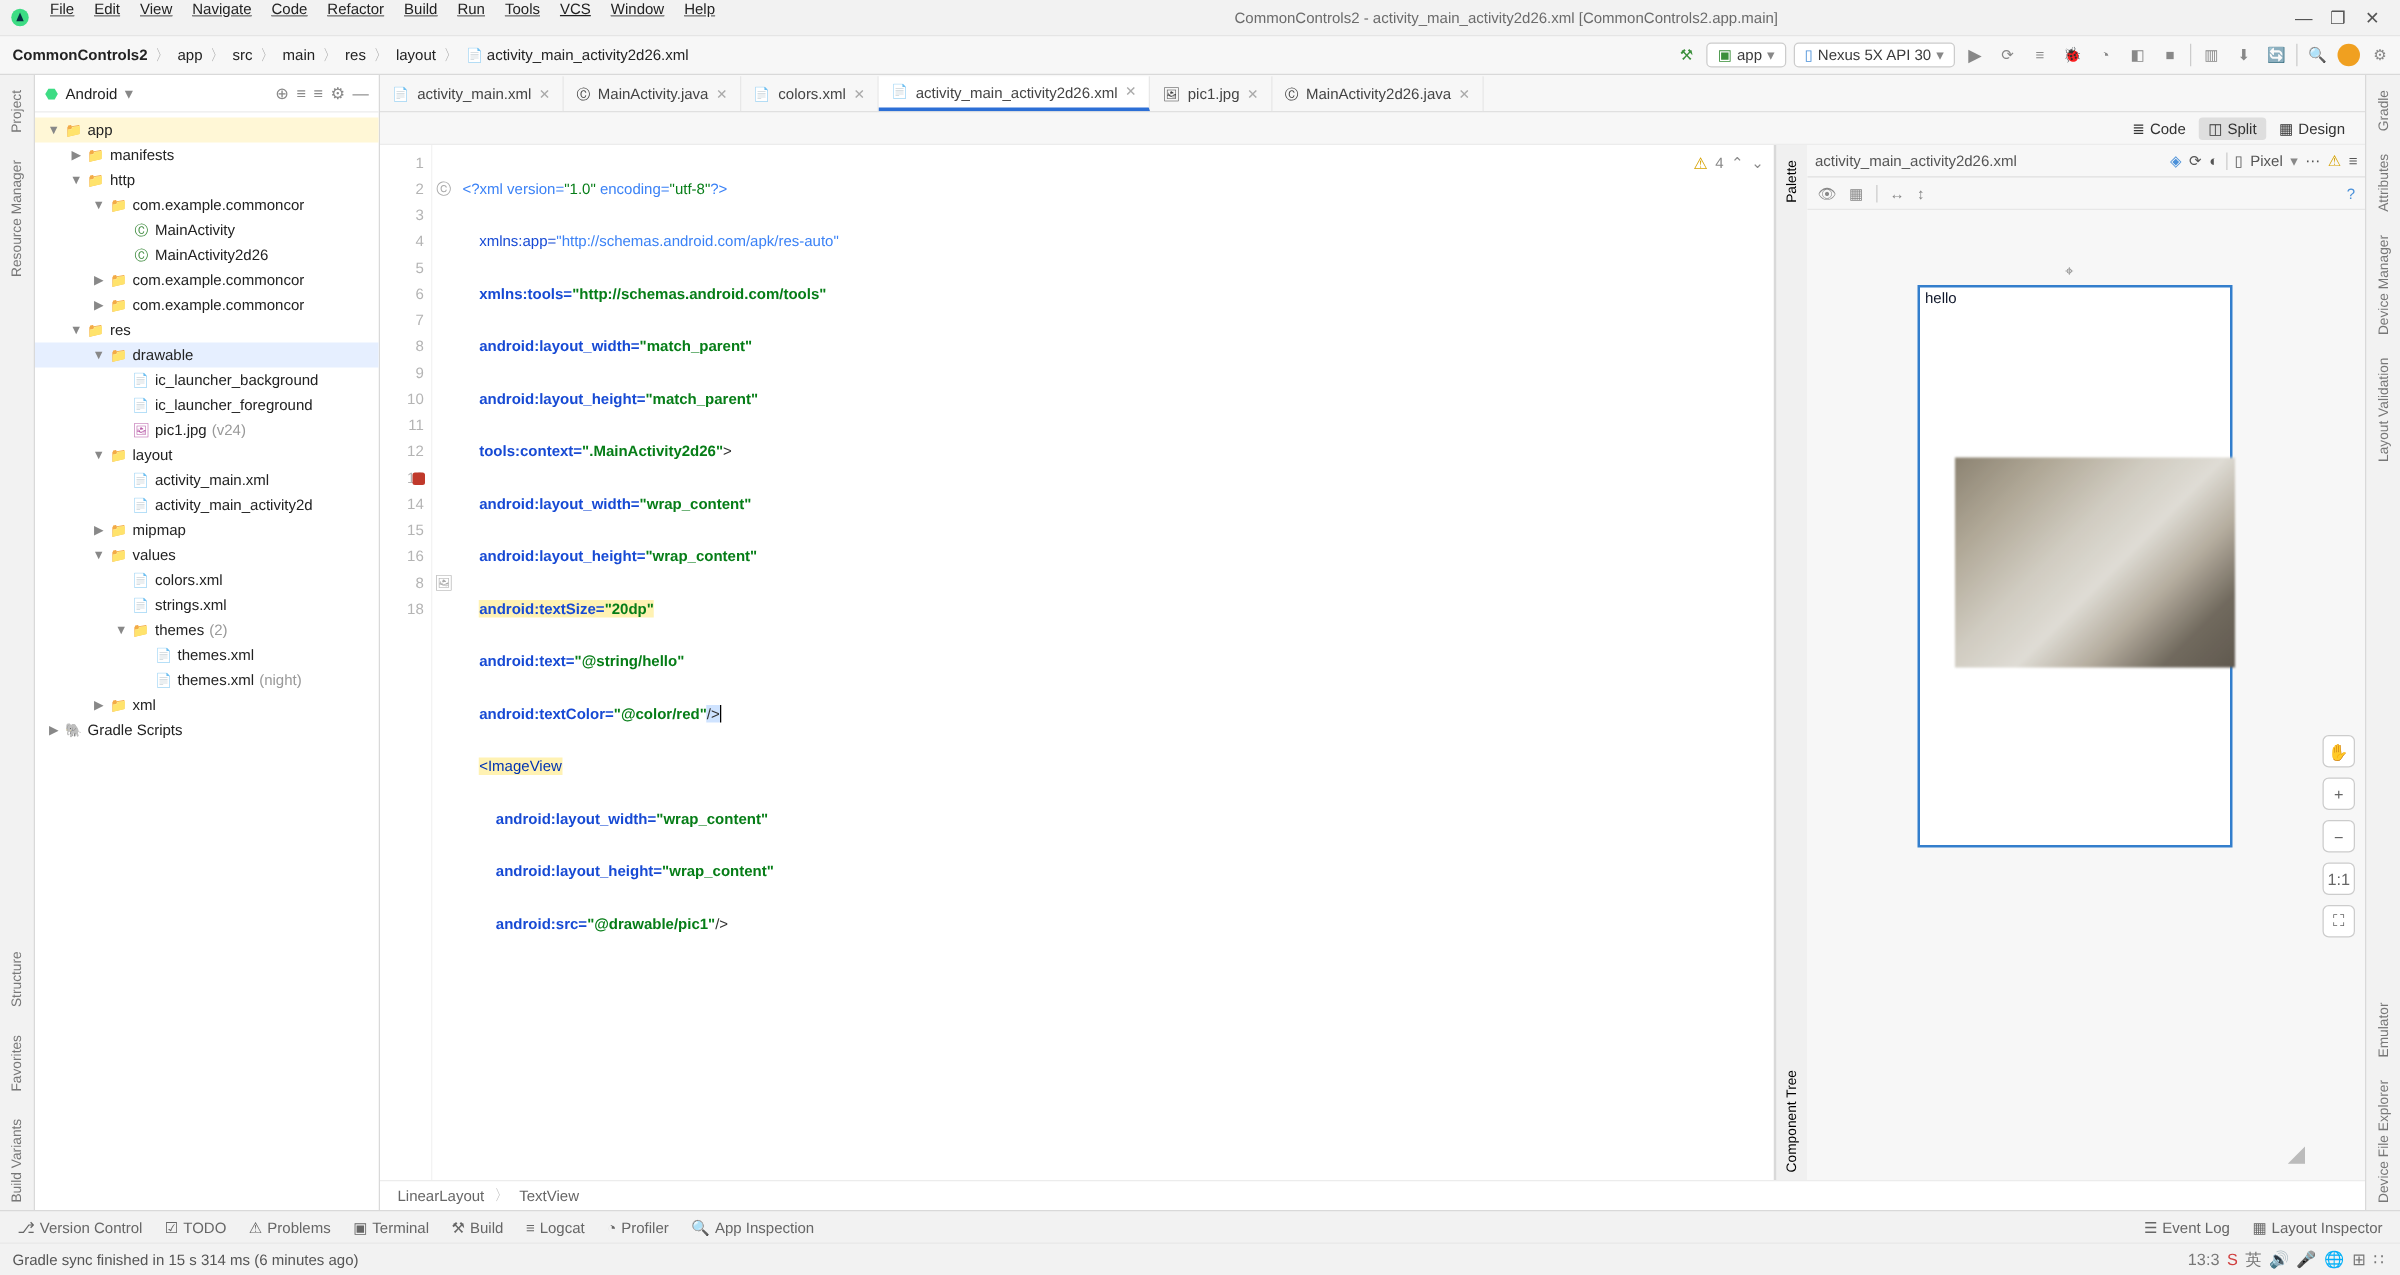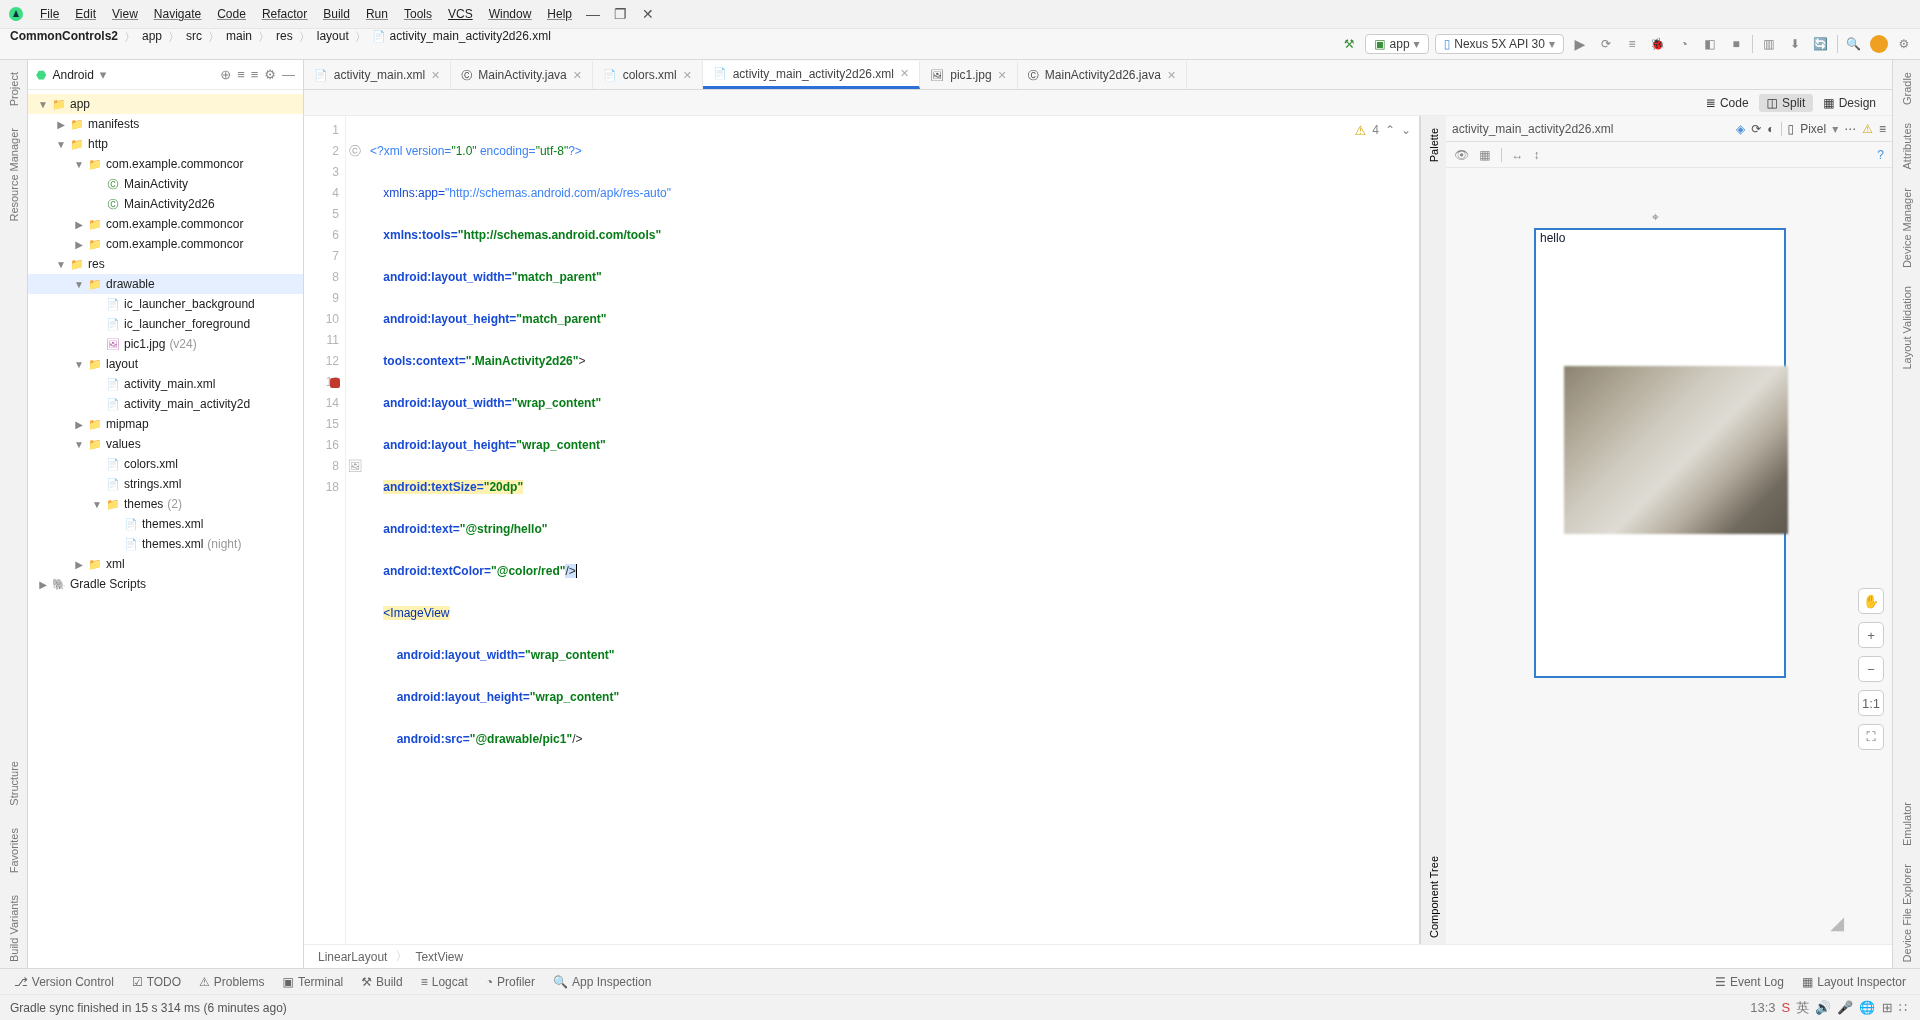"File" .menubar .m { align-items: center -> none }
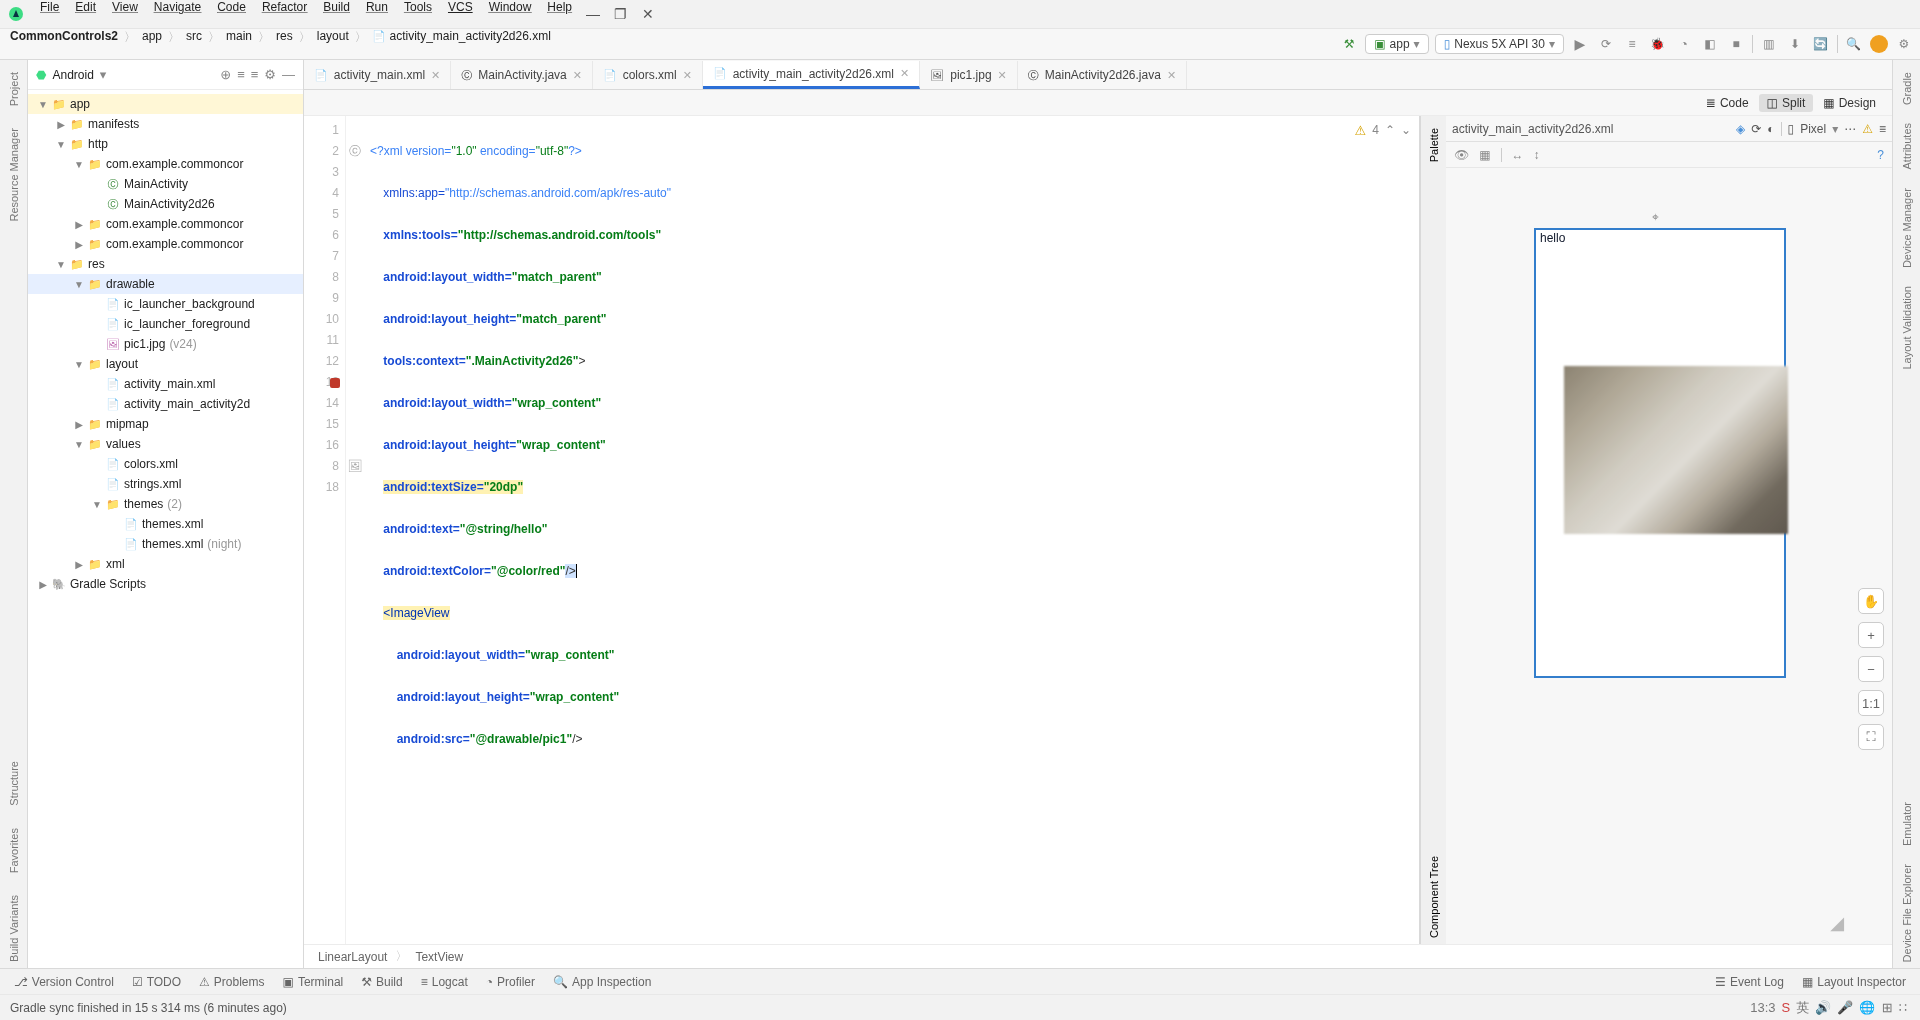"CommonControls2 -" div.title { html: none -> <div>CommonControls2 - activity_main_activity2d26.xml [CommonControls2.app.main]</div> }
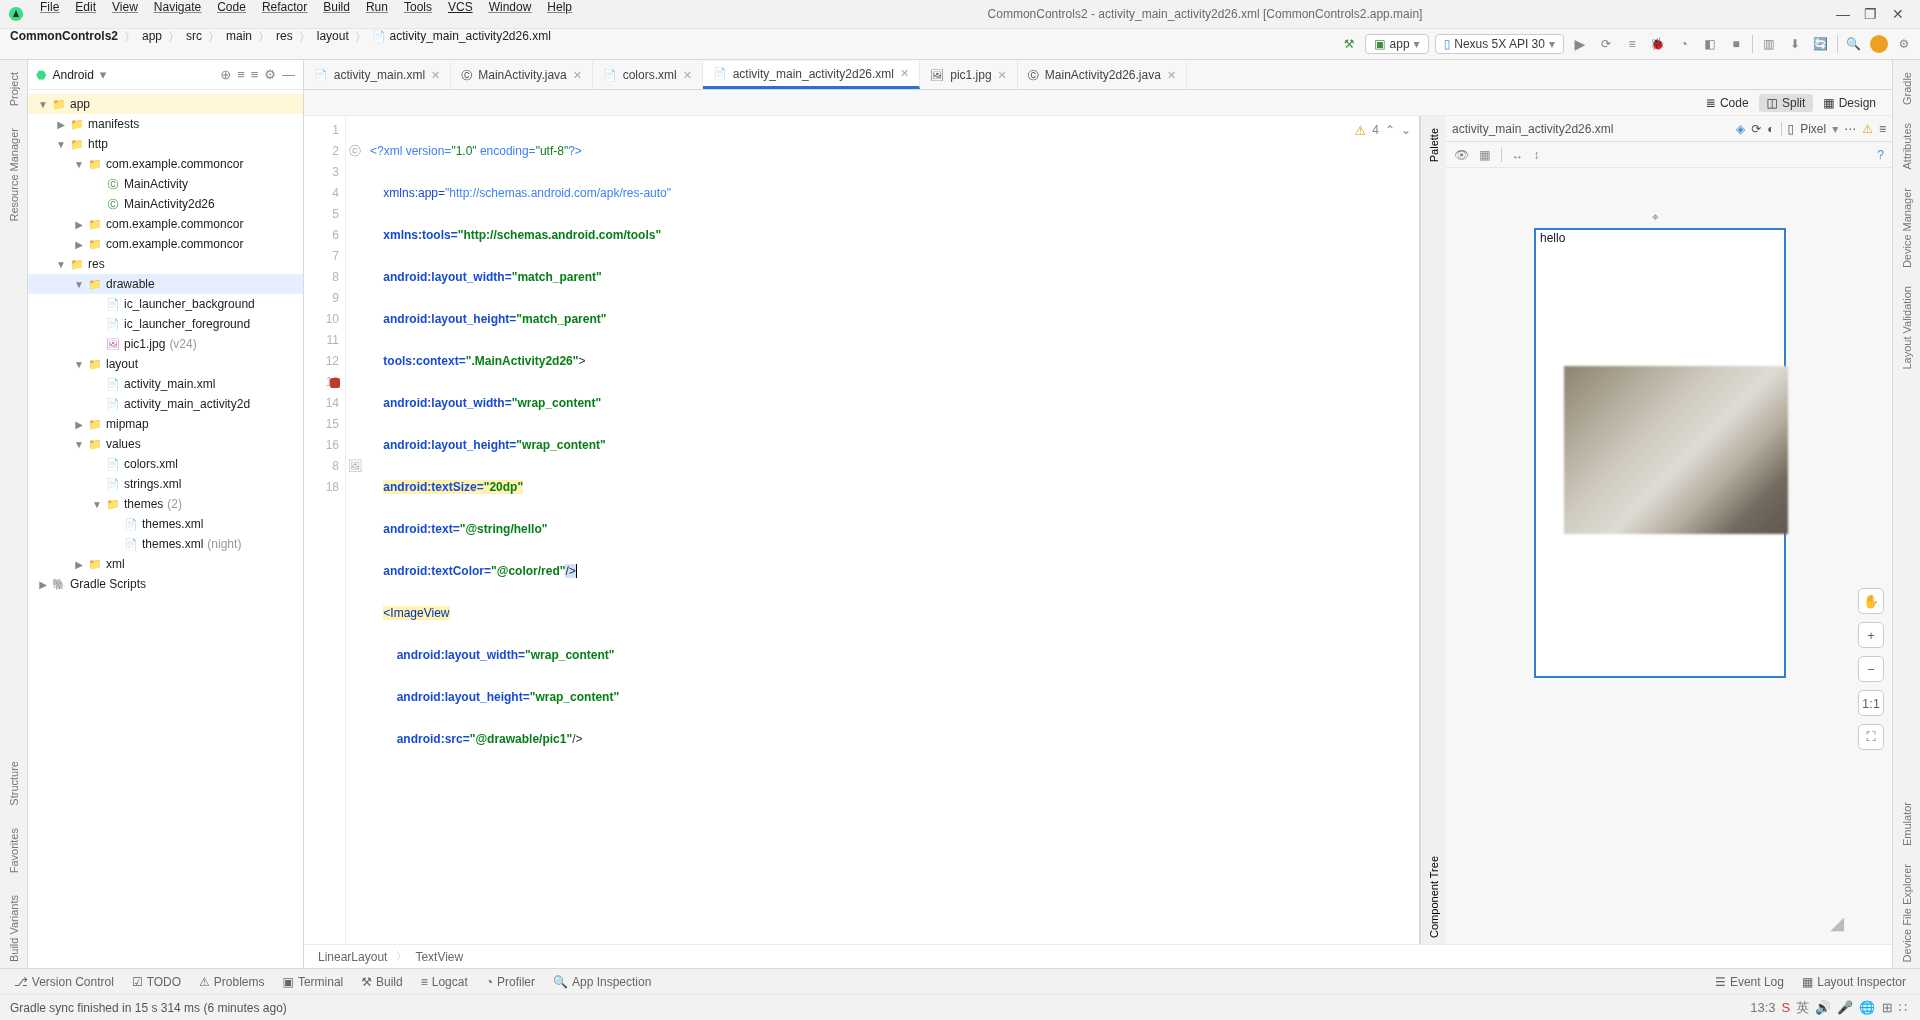"CommonControls2" .toolbar { align-items: none -> center }
